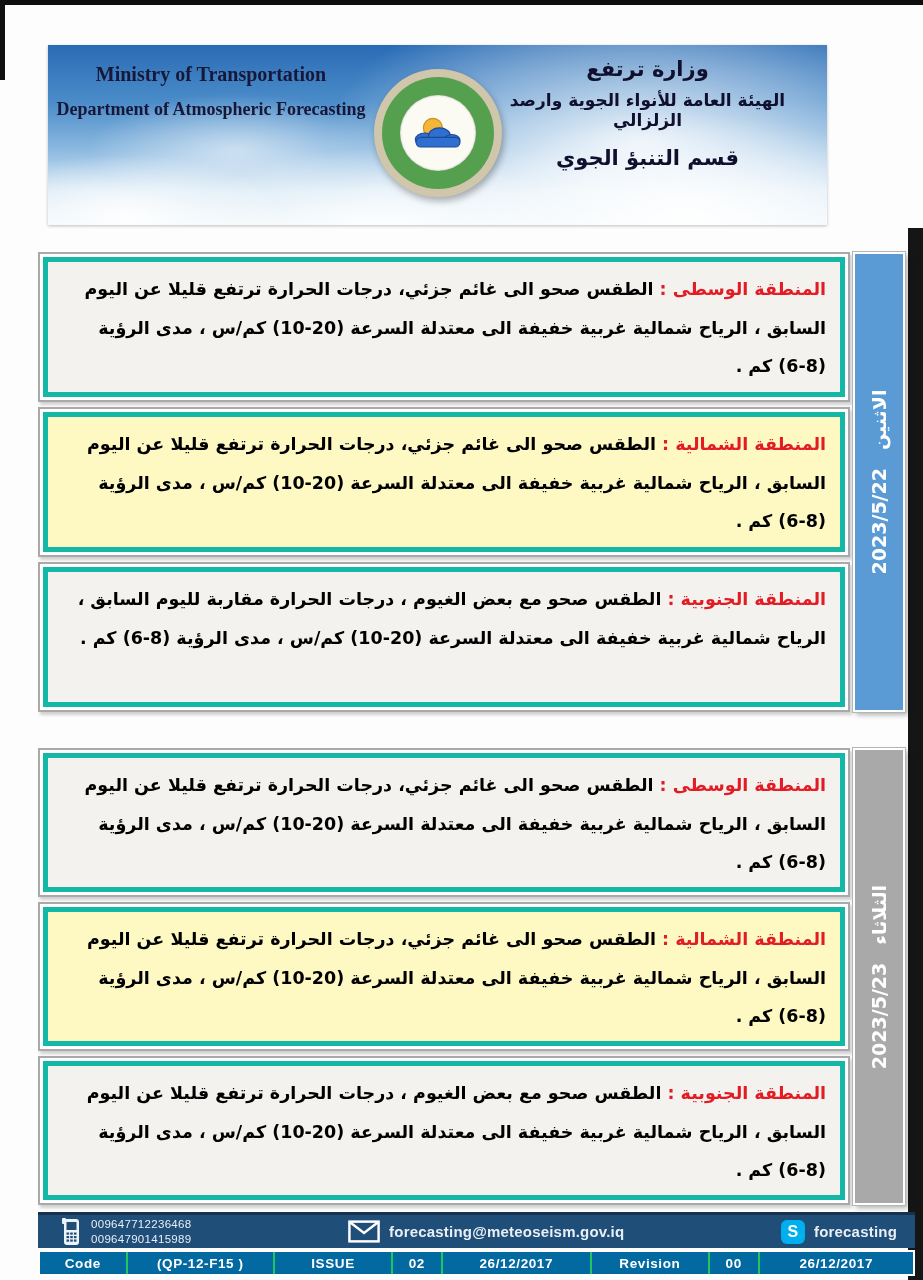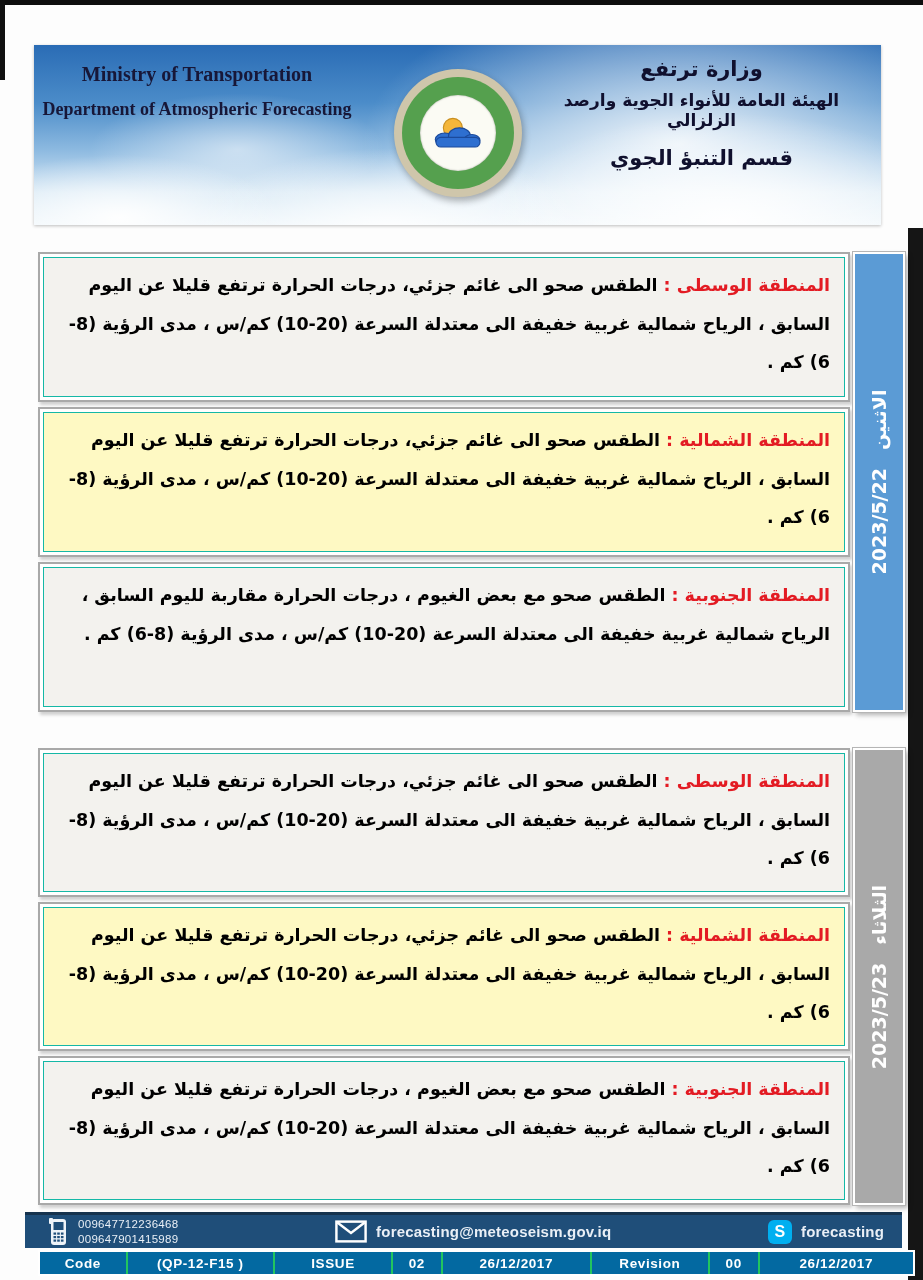"Ministry of Transportation" .header { left: 34px -> 48px; width: 847px -> 779px }
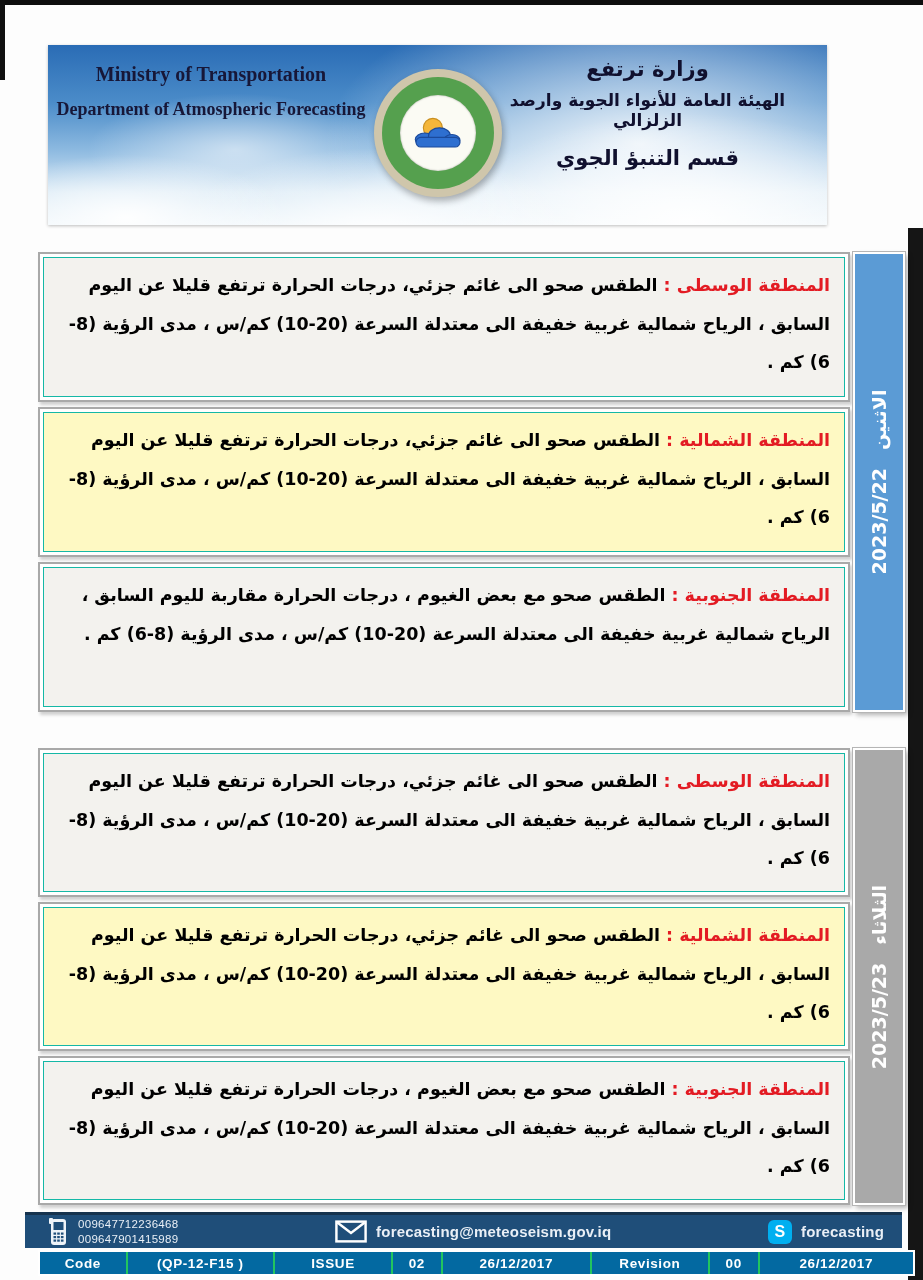"المنطقة الوسطى : الطقس صحو" .box { border: 1px solid #14b8a6 -> 5px solid #14b8a6 }
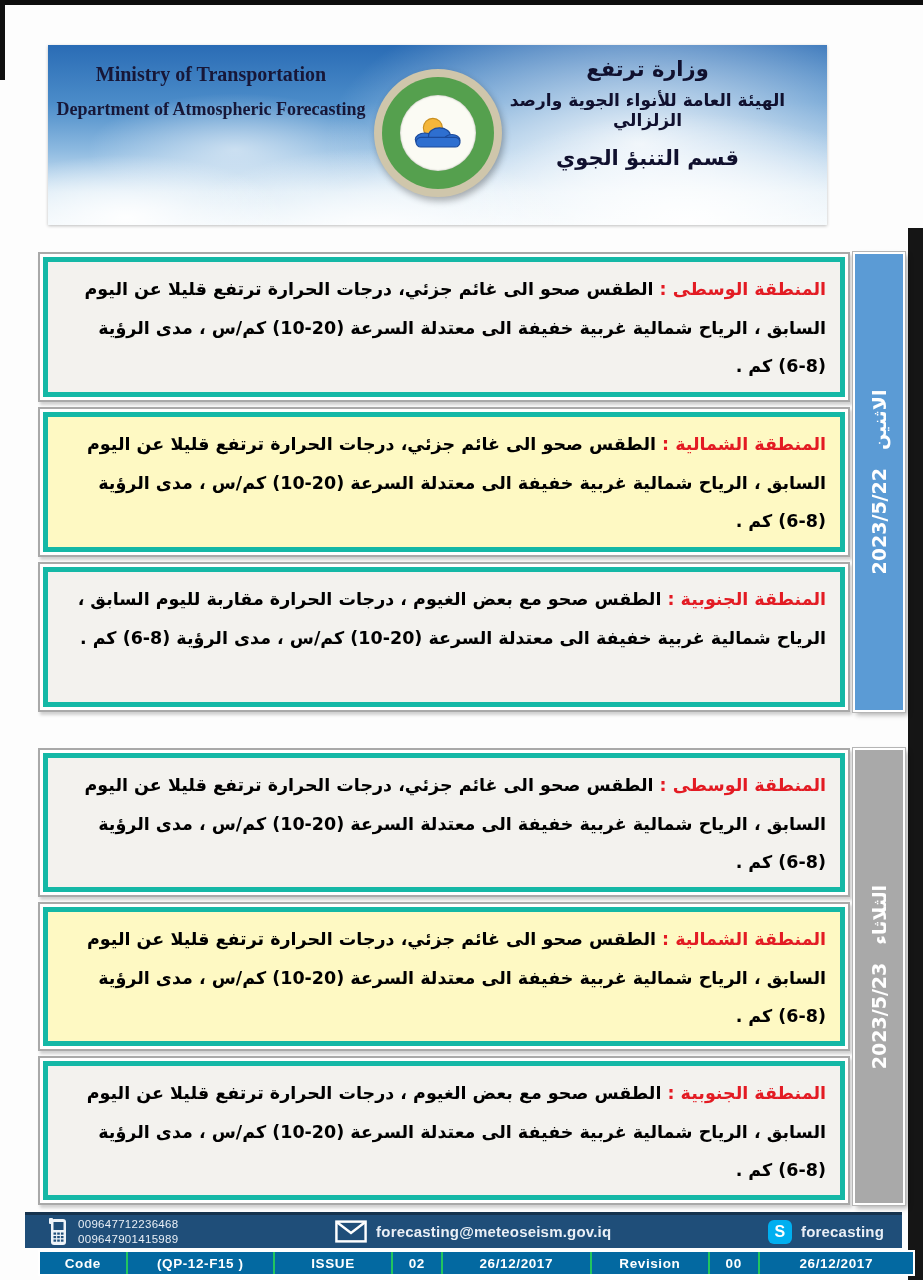"009647712236468" .footer { left: 25px -> 38px }
